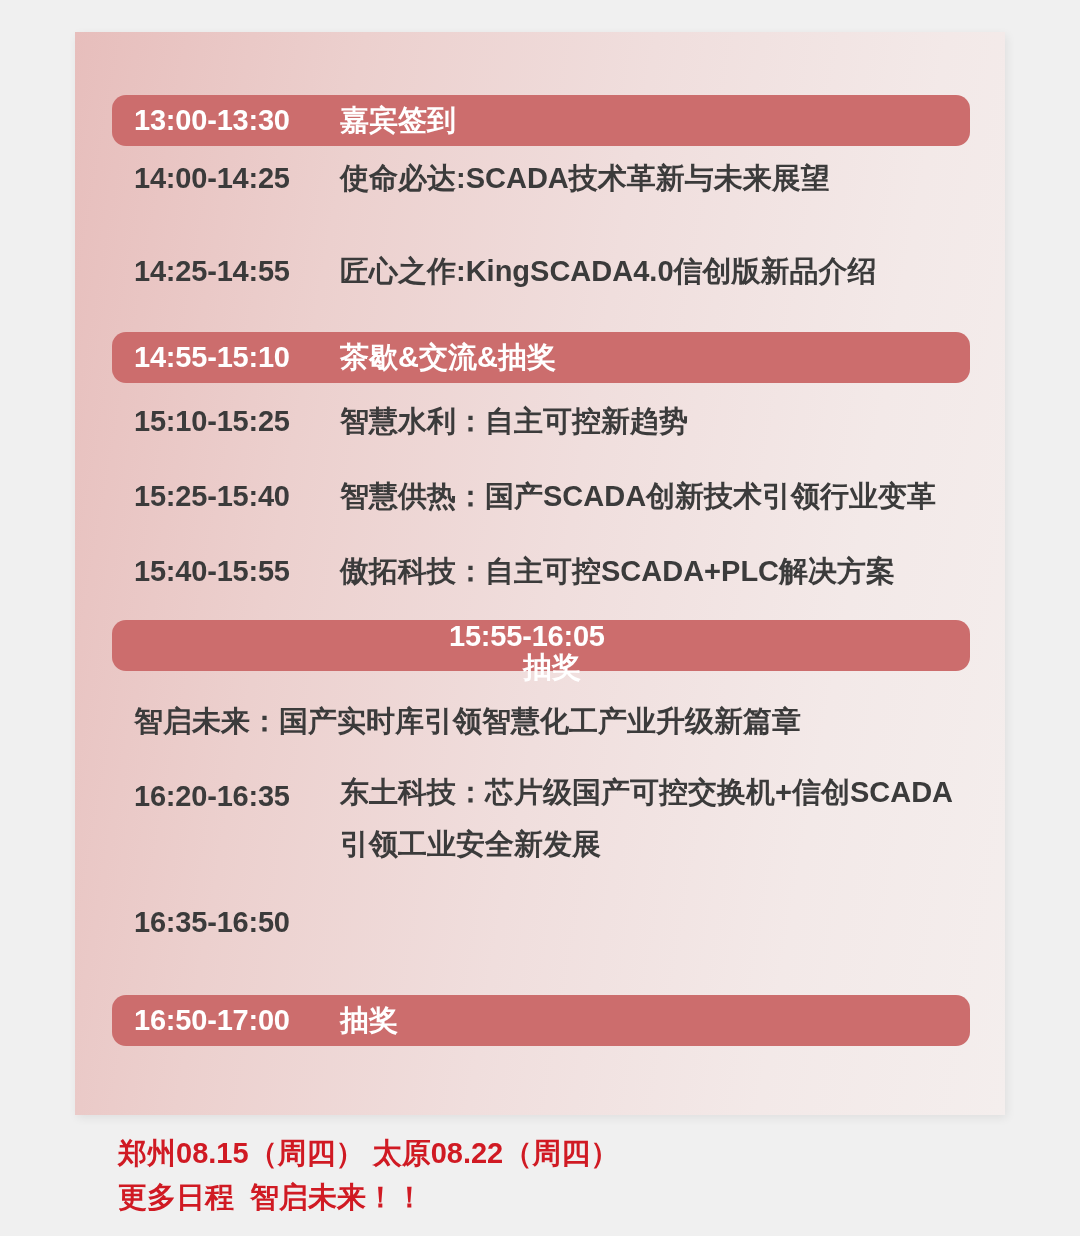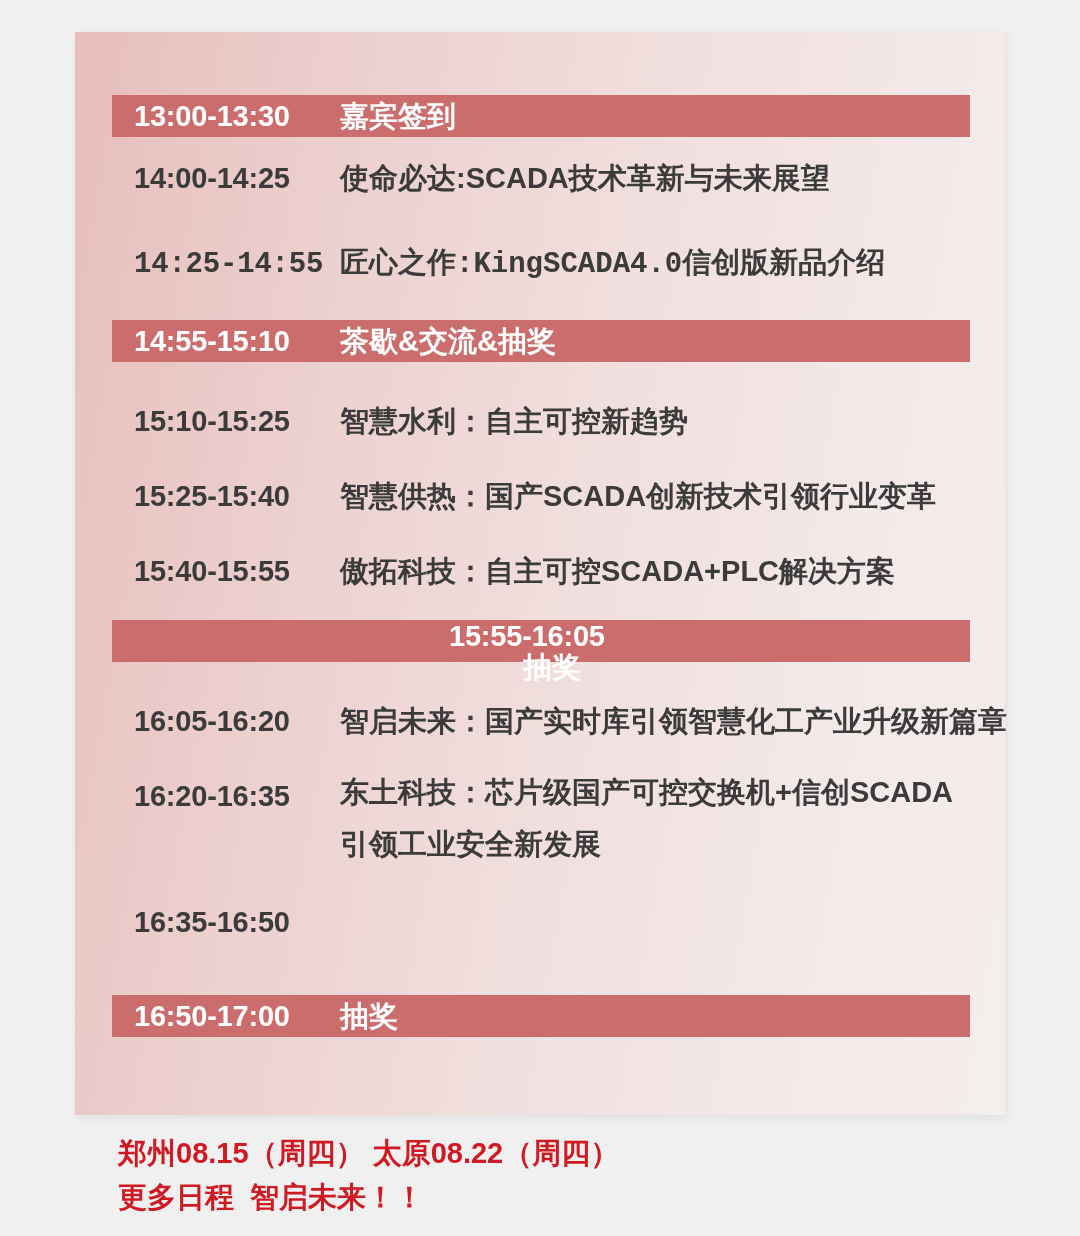"13:00-13:30" .agenda-row.highlight { border-radius: none -> 14px; height: 42px -> 51px }
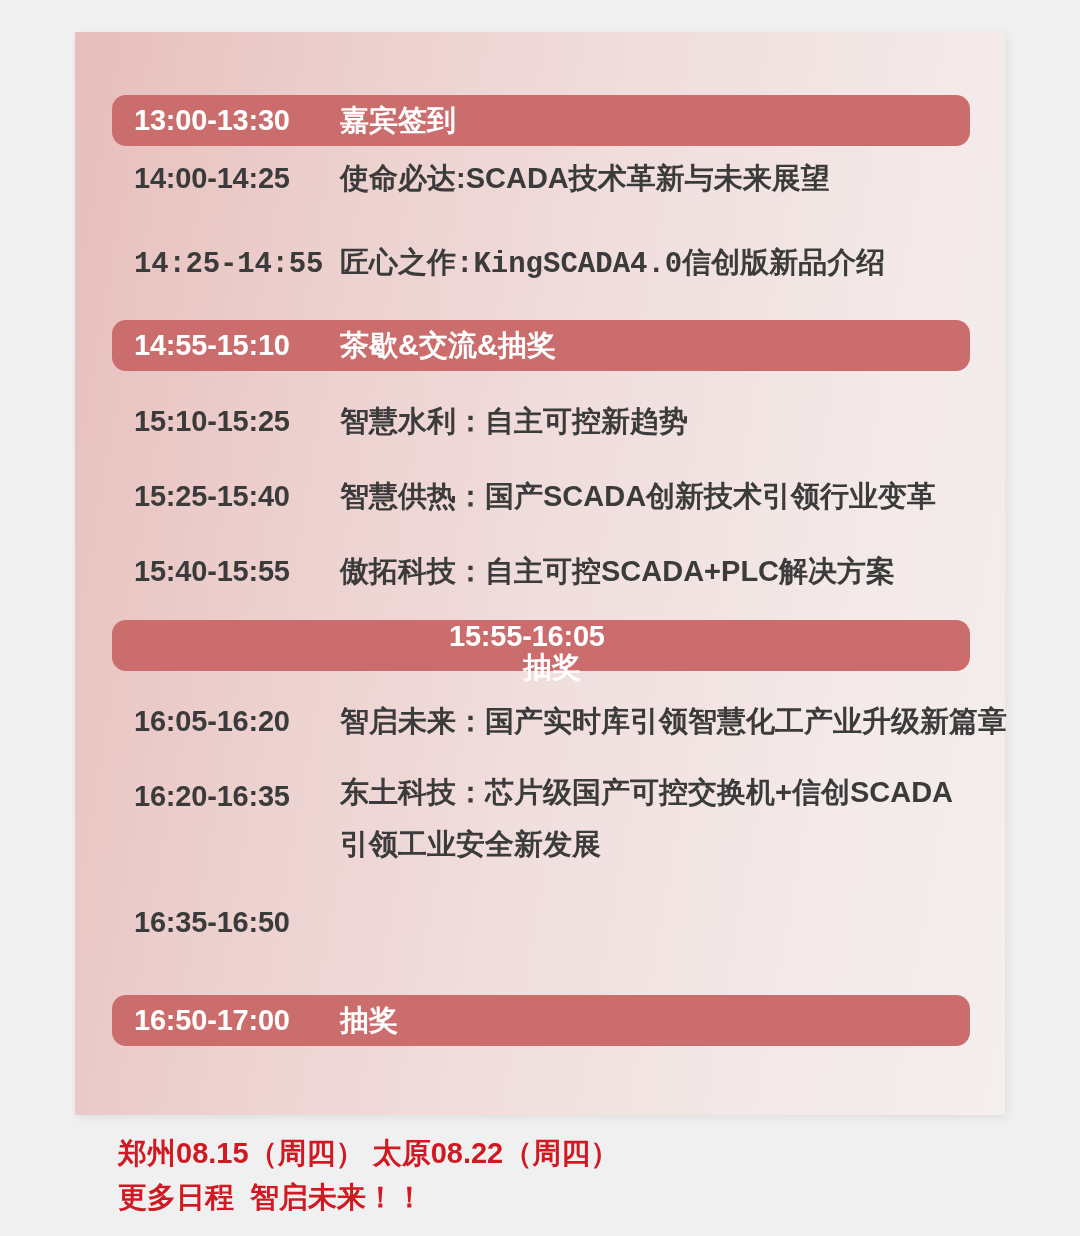"14:25-14:55" div.agenda-row { font-family: Liberation Mono, monospace -> none; top: 206px -> 213px }
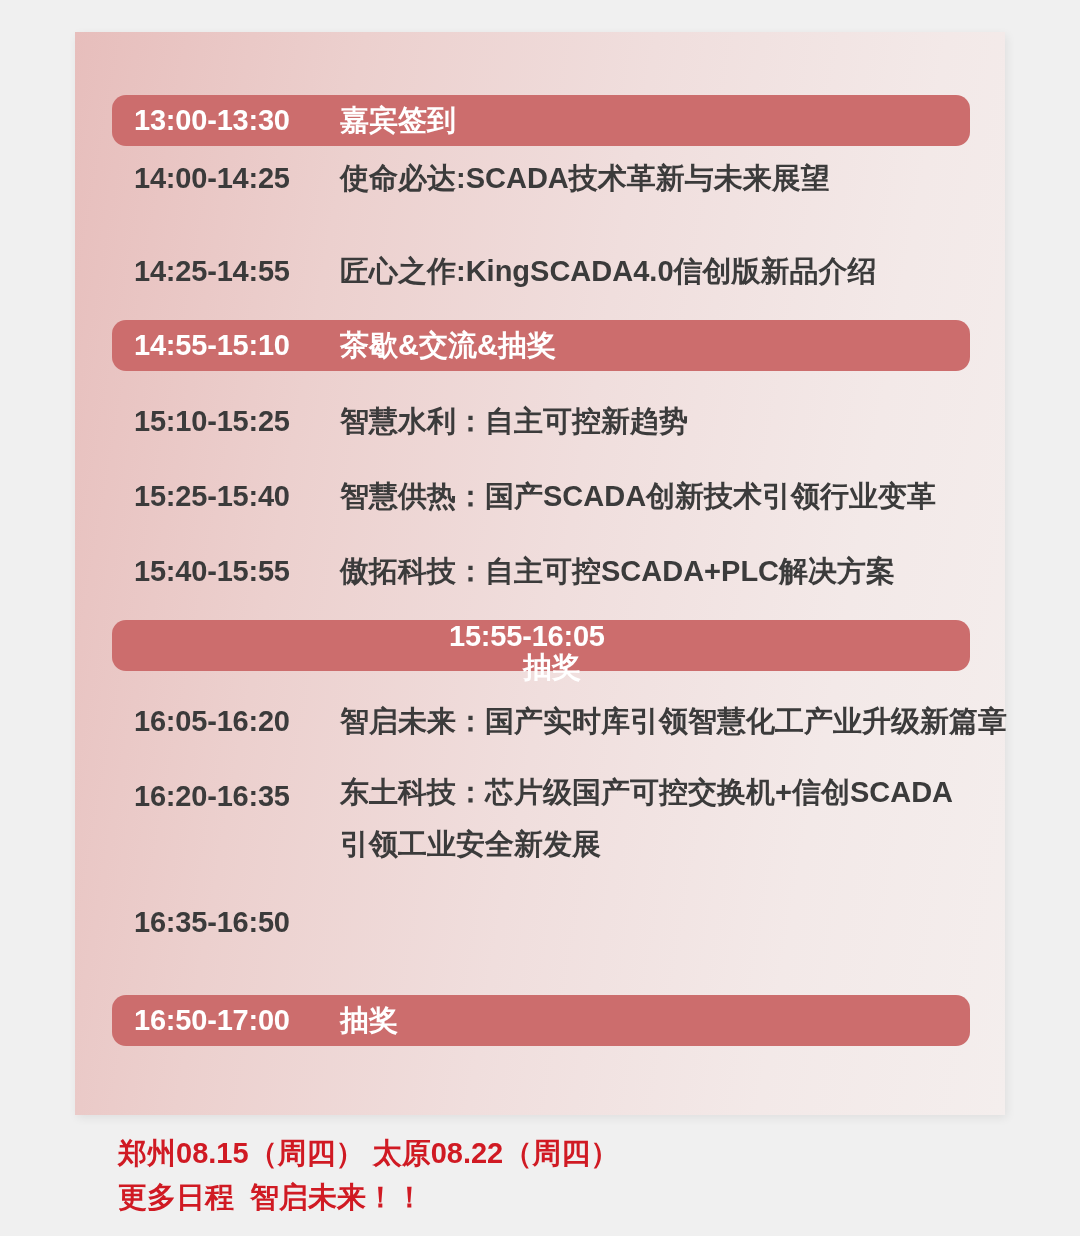"14:55-15:10" div.agenda-row { top: 288px -> 300px }
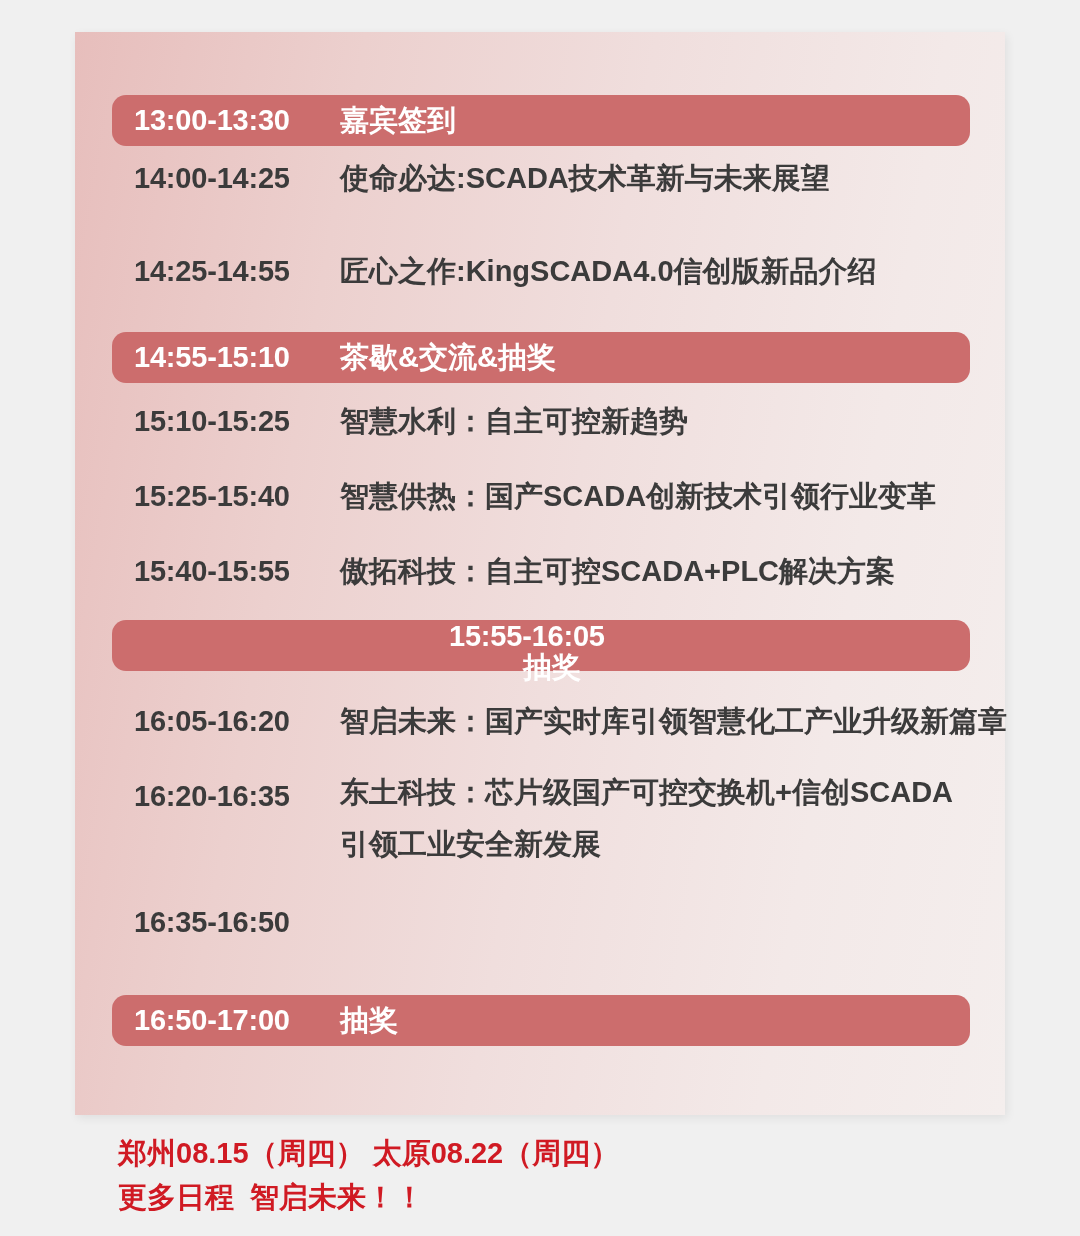"16:05-16:20" div.row-time { html: <div>16:05-16:20</div> -> none }
